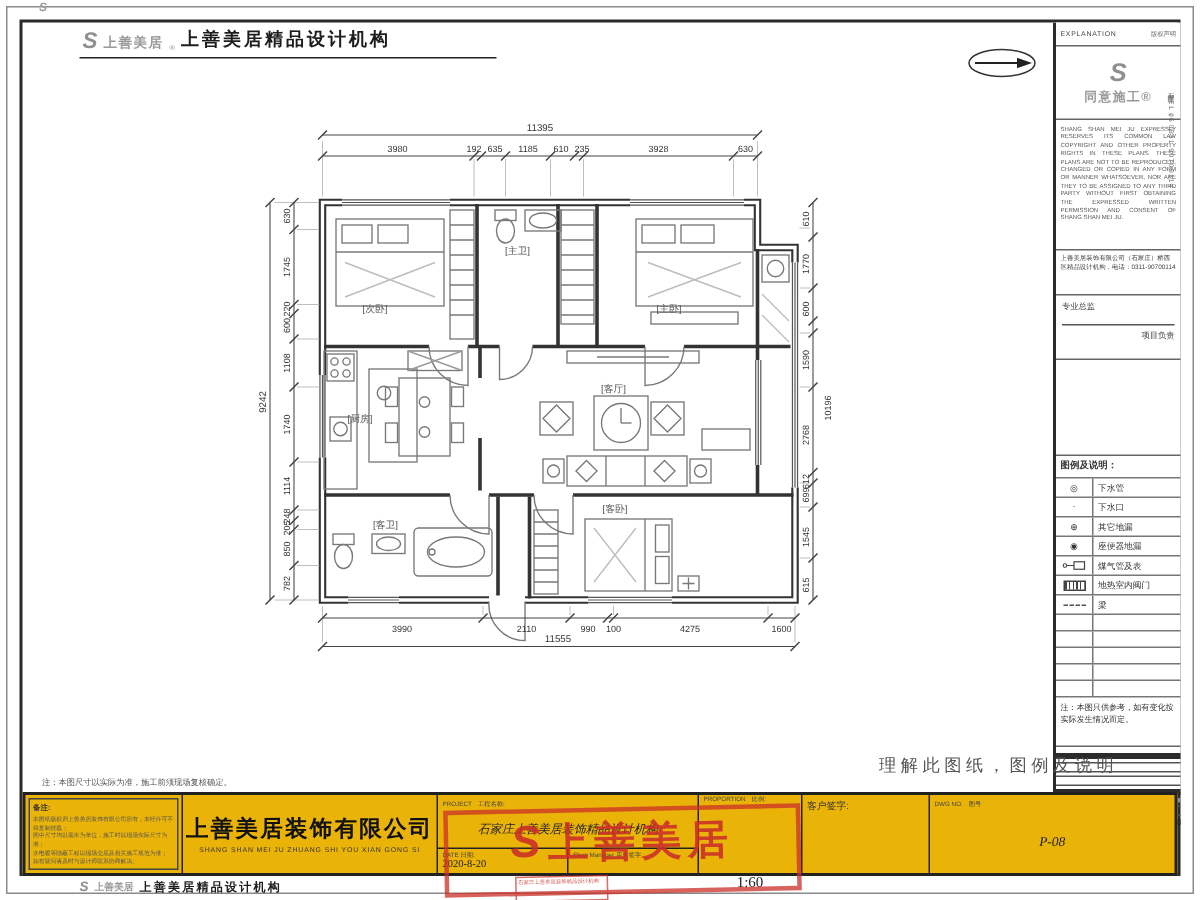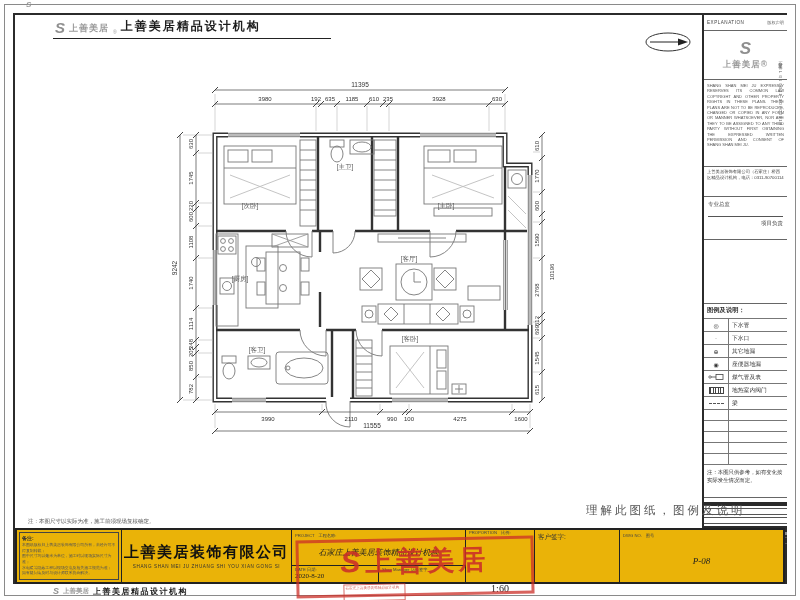"上善美居®" span.w { text: 上善美居 -> 同意施工 }
